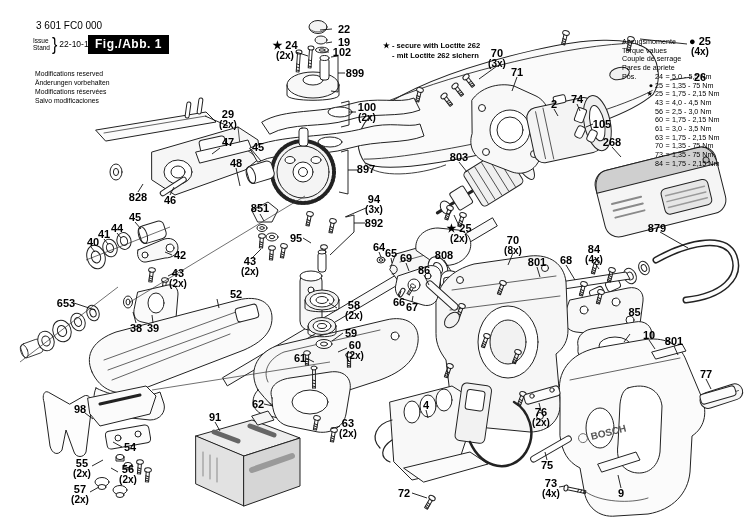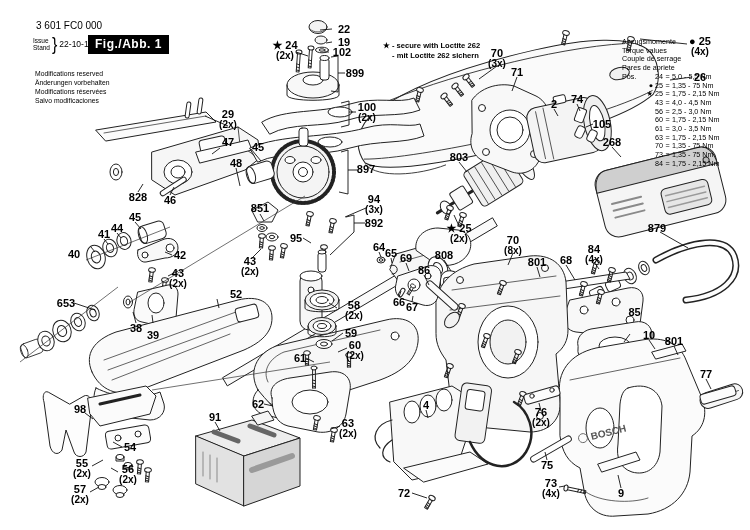"40" div.plabel { left: 74px -> 93px; margin-top: 12px -> none }
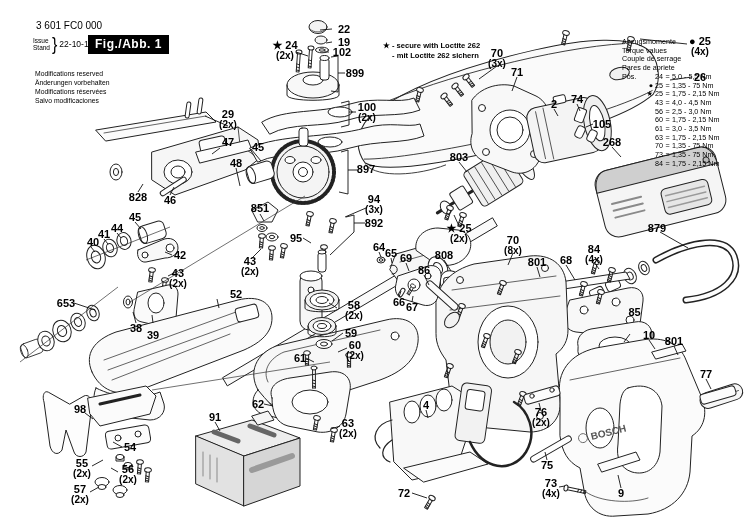"39" div.plabel { margin-top: 7px -> none }
